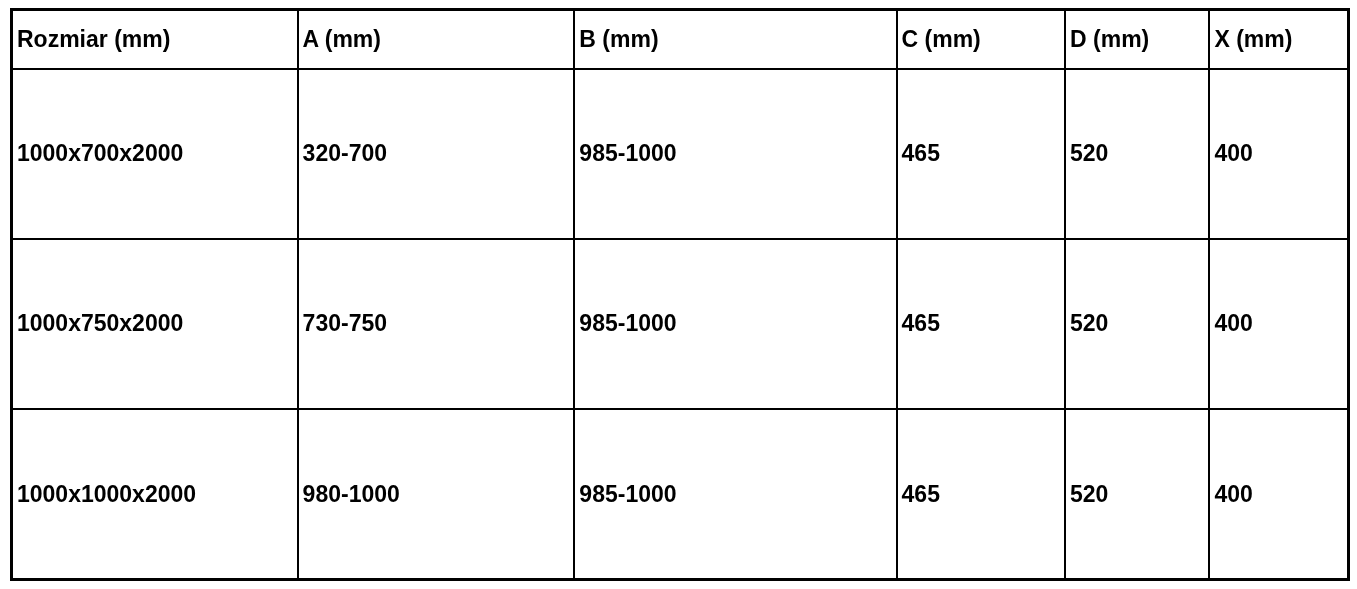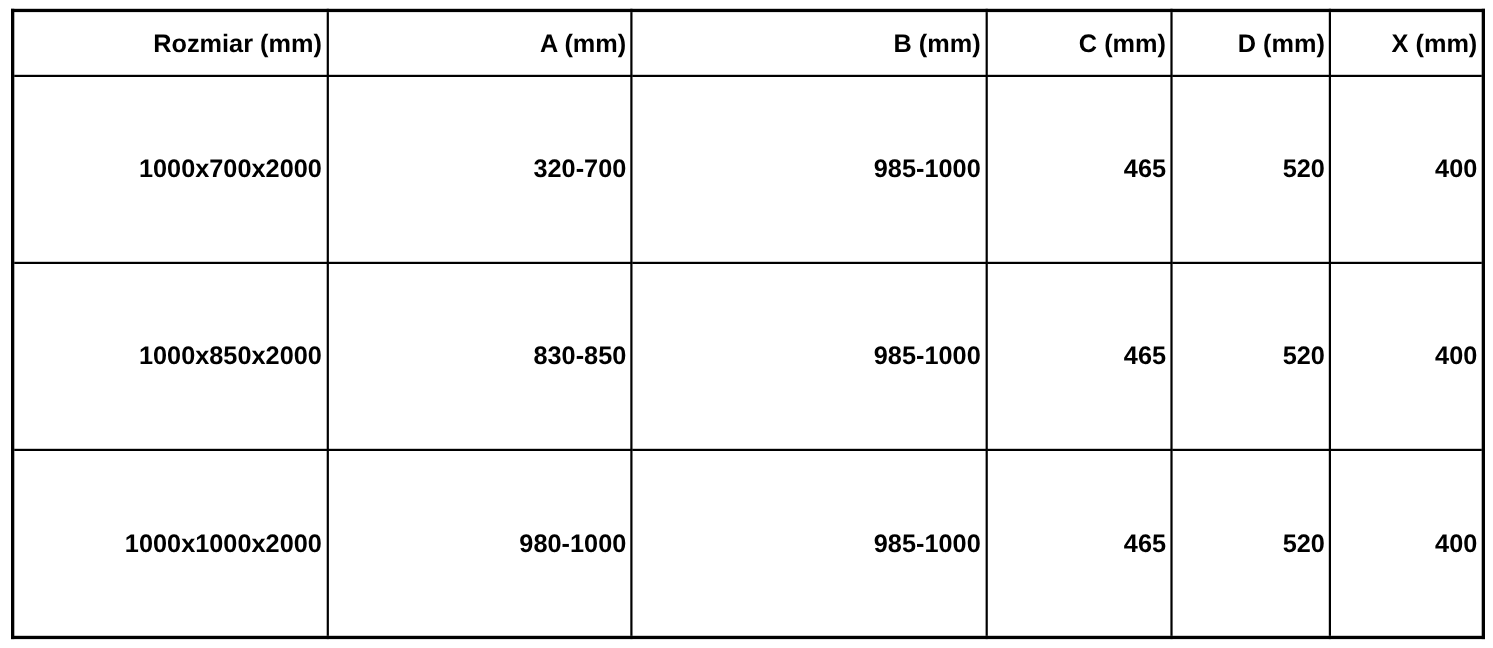"Rozmiar (mm)" .spec-table th, .spec-table td { text-align: right -> left }
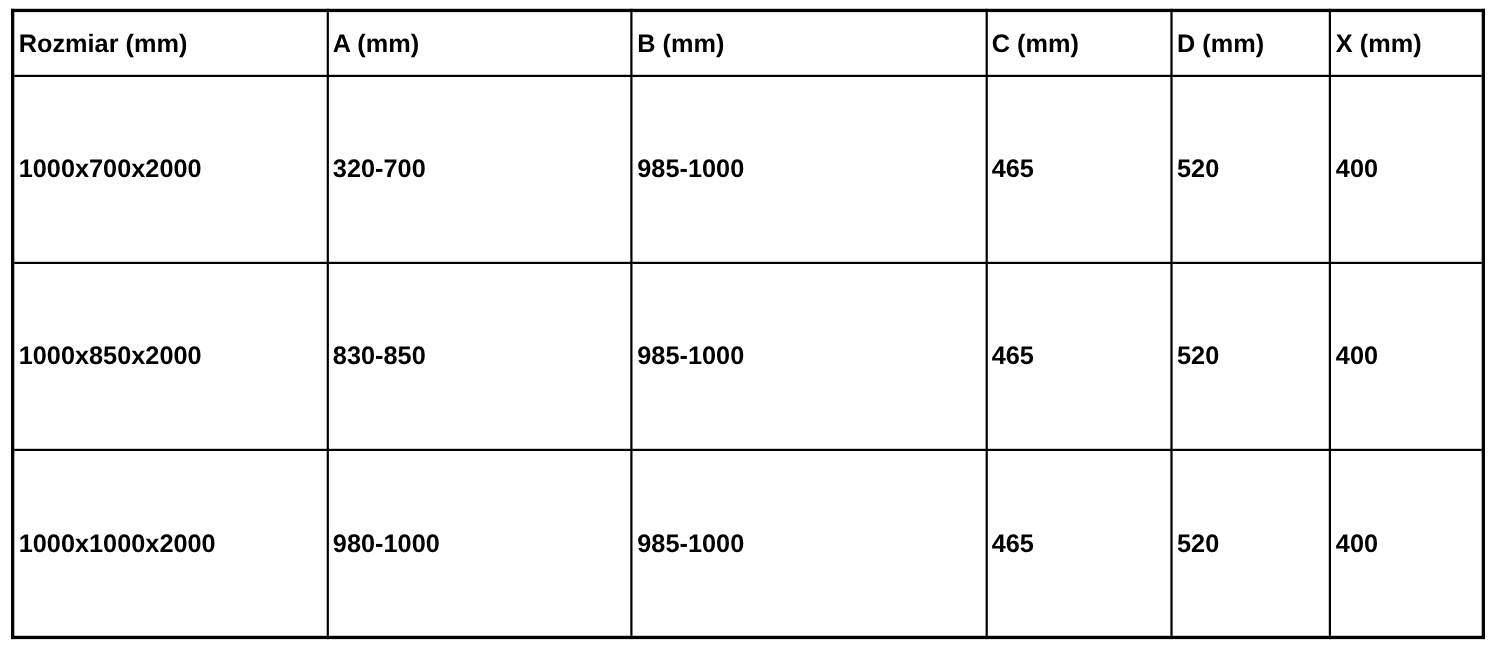"1000x750x2000" tr { html: none -> <tr> <td>1000x750x2000</td> <td>730-750</td> <td>985-1000</td> <td>465</td> <td>520</td> <td>400</td> </tr> }
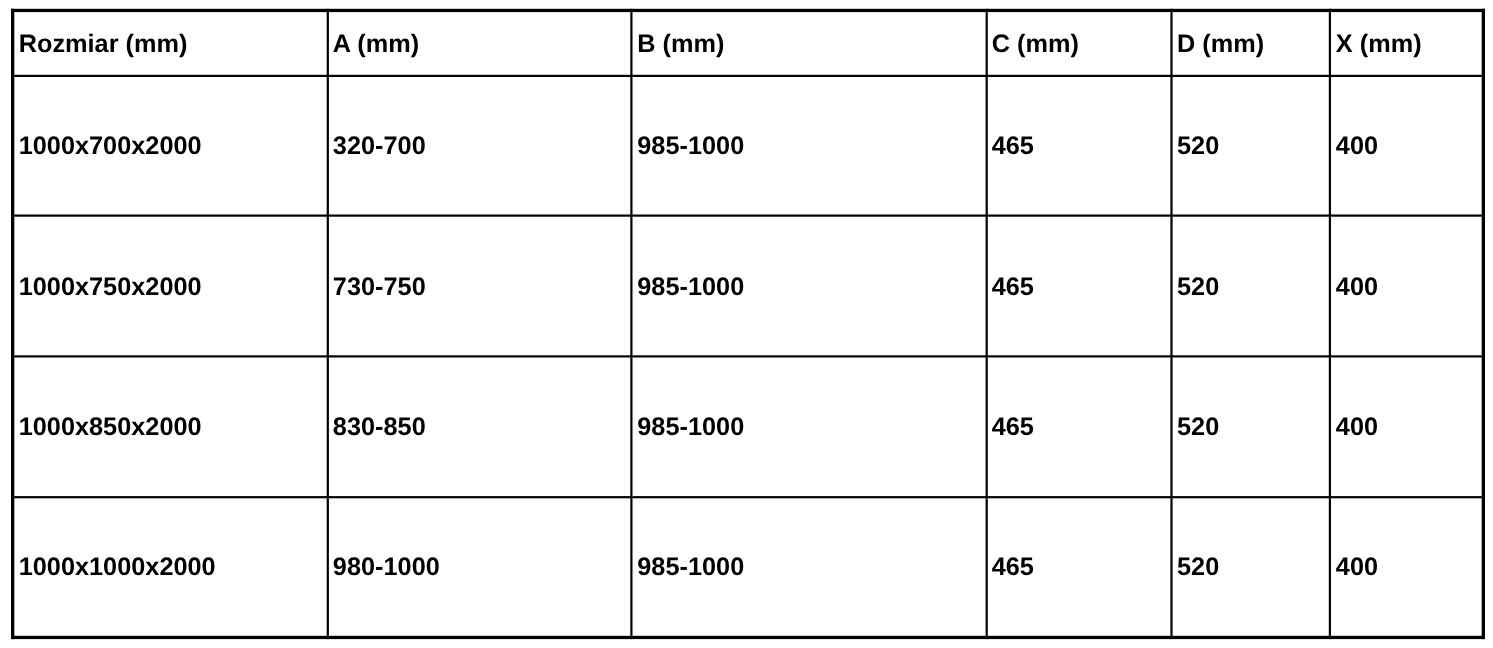"1000x850x2000" tr { html: <tr> <td>1000x850x2000</td> <td>830-850</td> <td>985-1000</td> <td>465</td> <td>520</td> <td>400</td> </tr> -> none }
